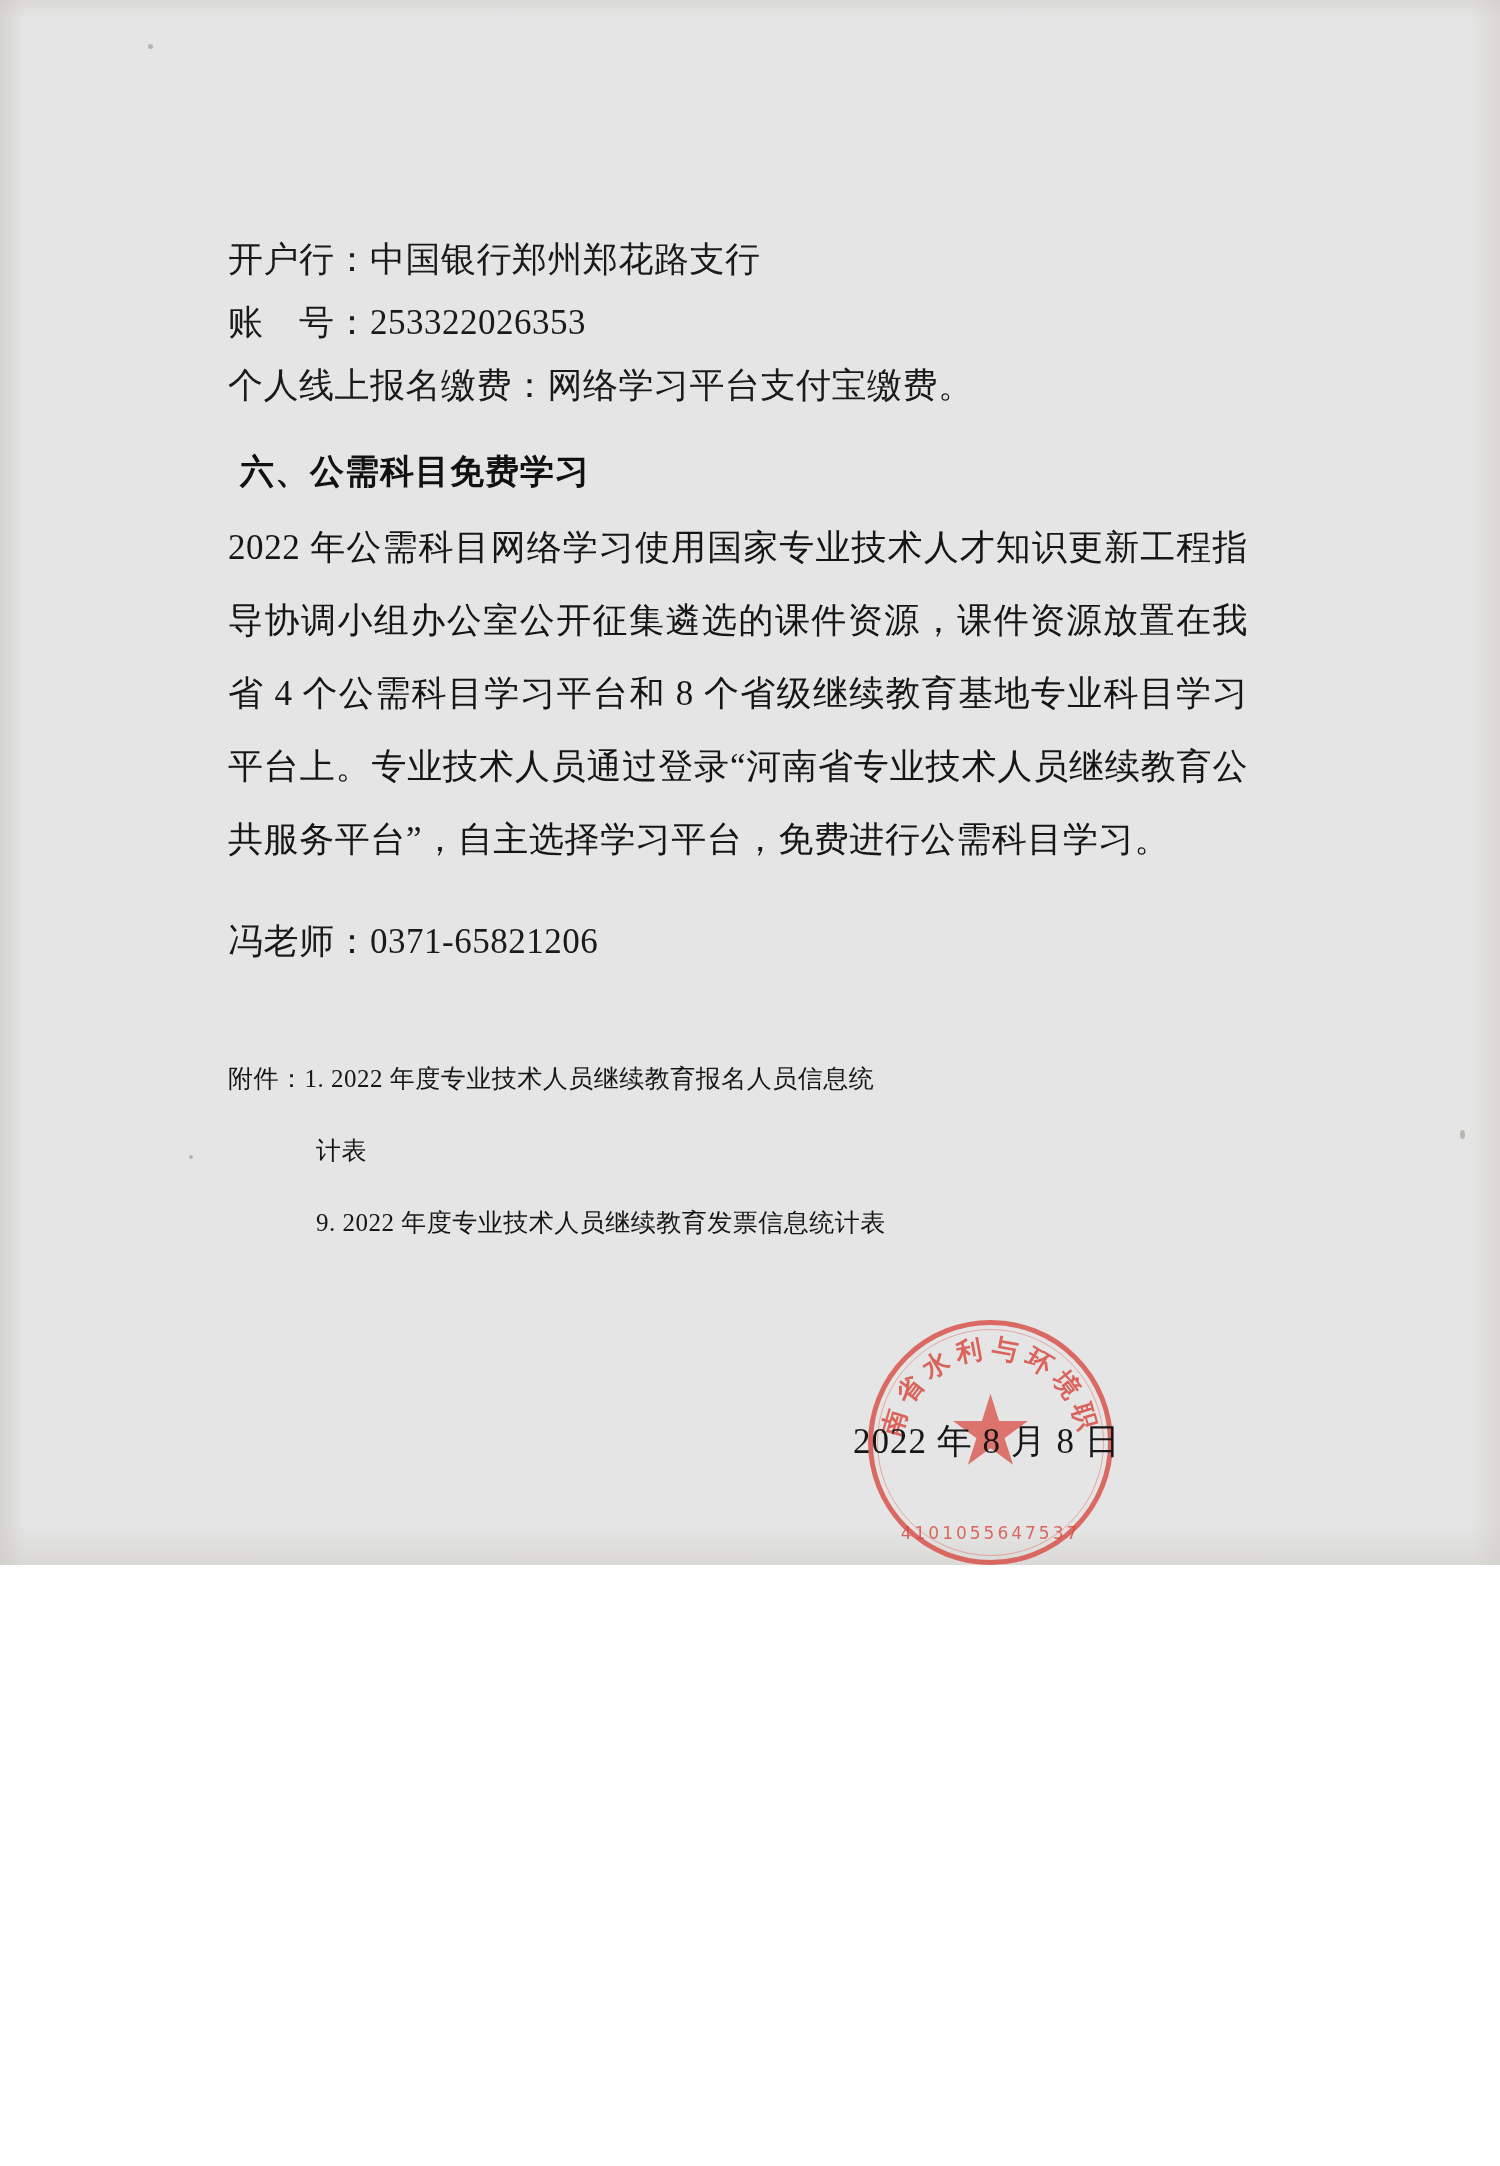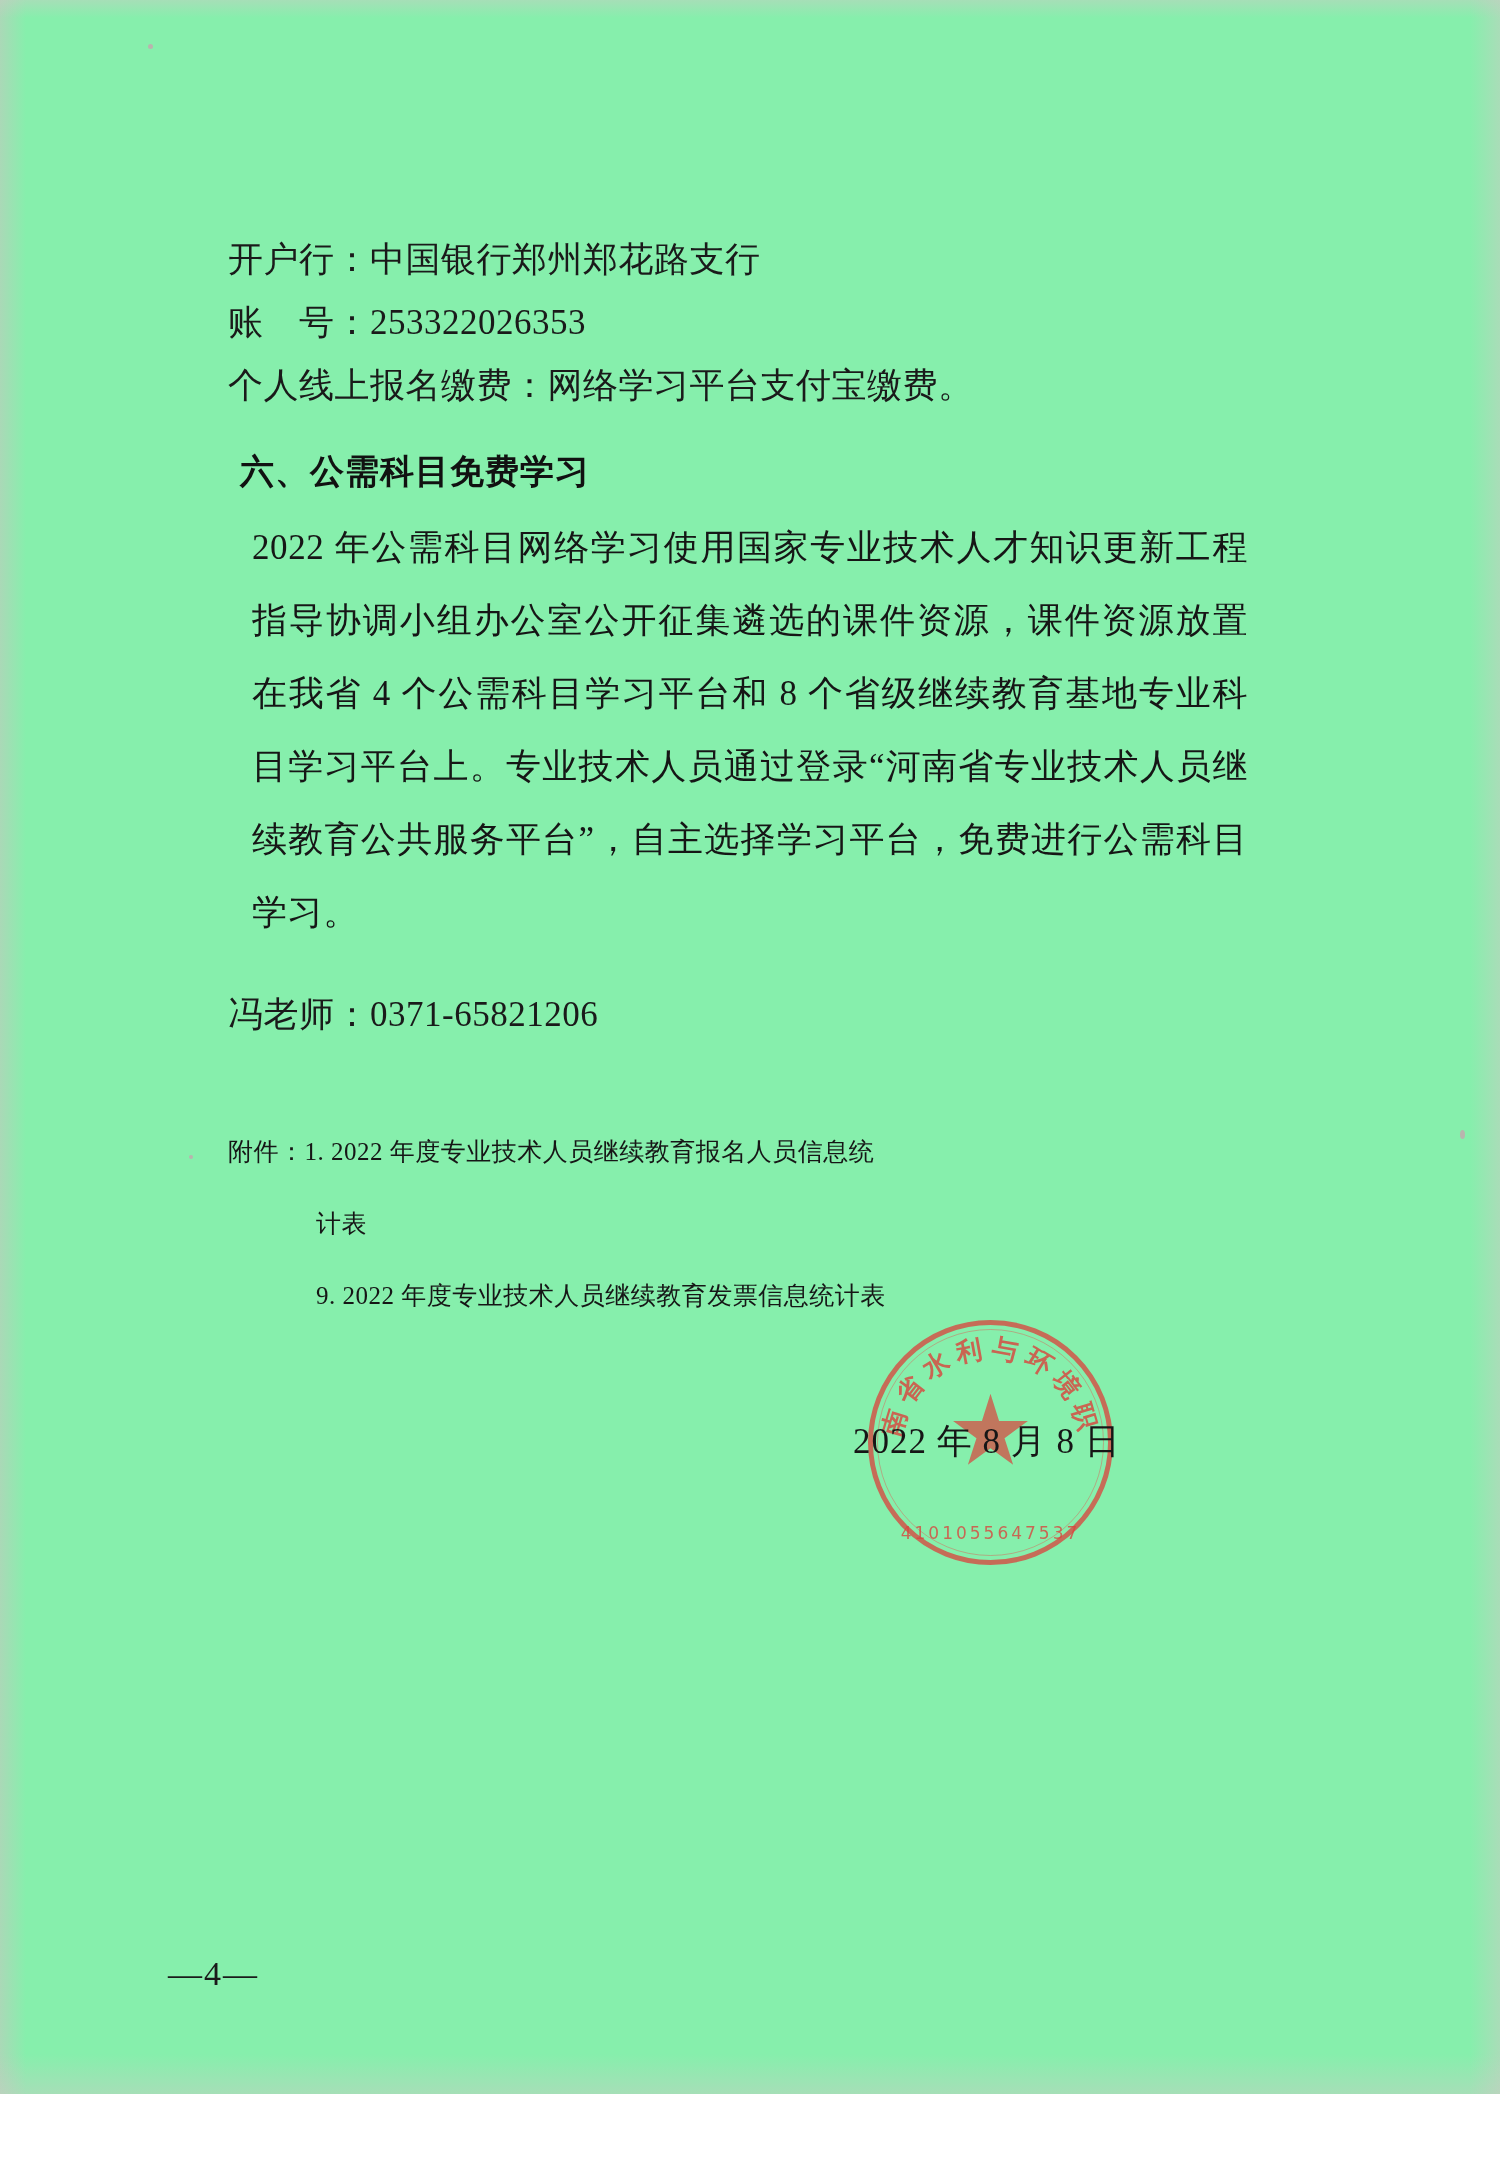"开户行：中国银行郑州郑花路支行" .page { background: #86efac -> #e5e5e5; height: 2094px -> 1565px }
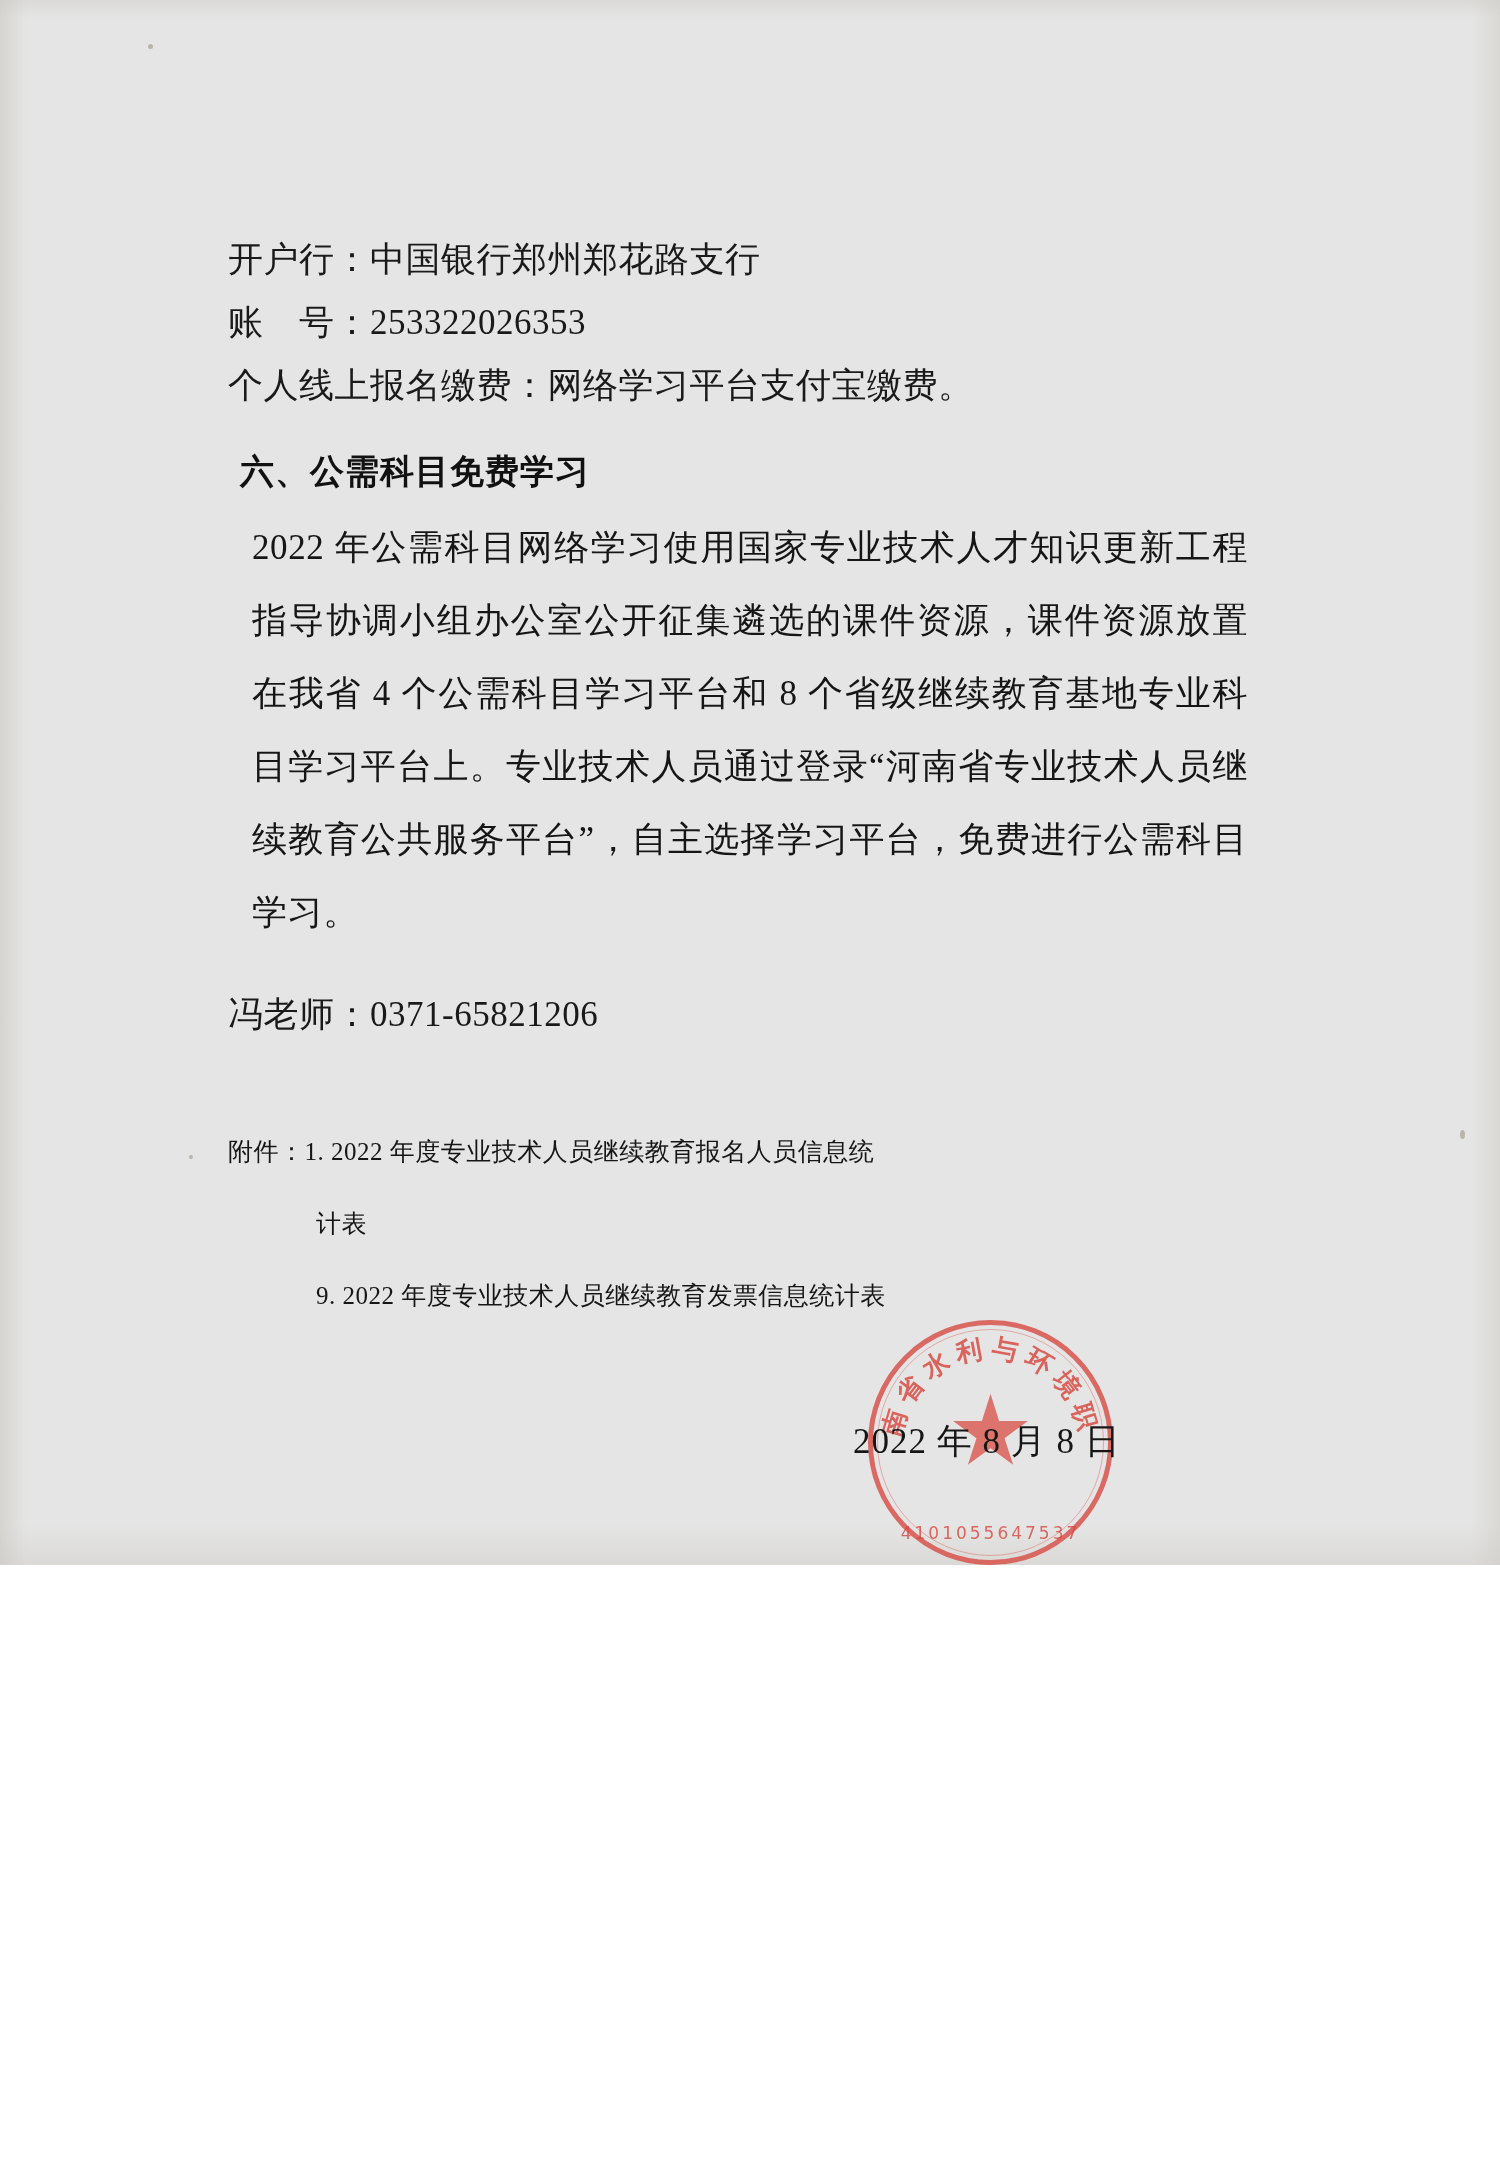"2022" .para-first { margin-left: 24px -> none }
